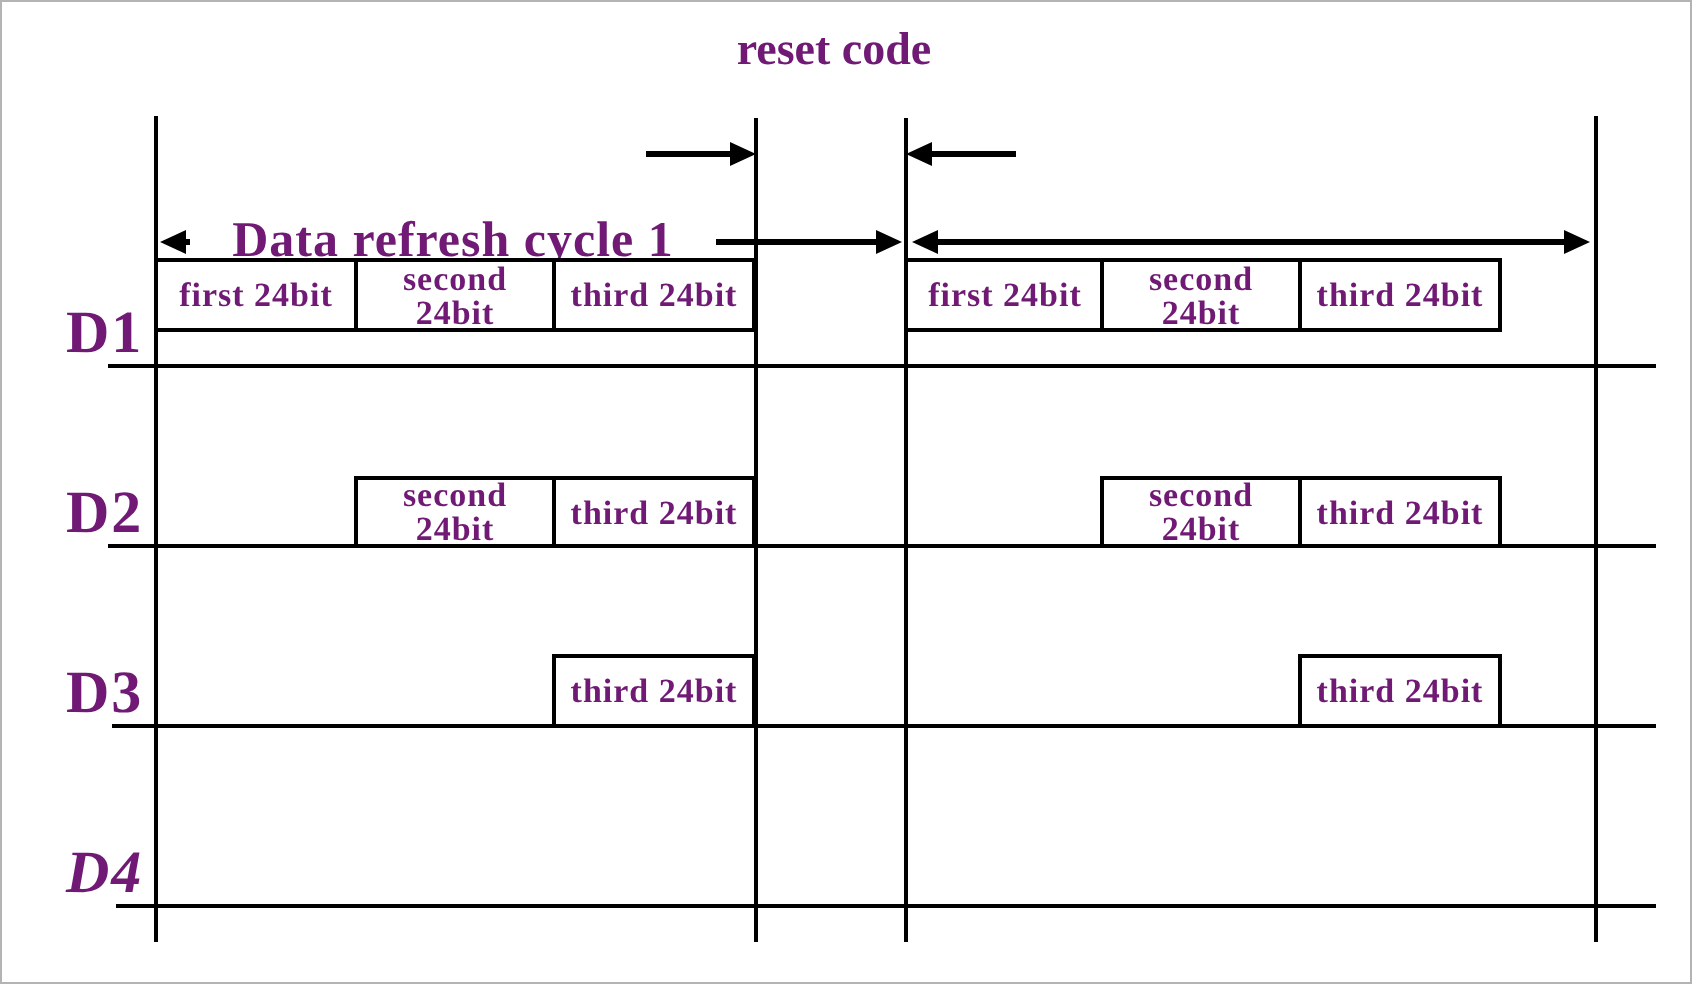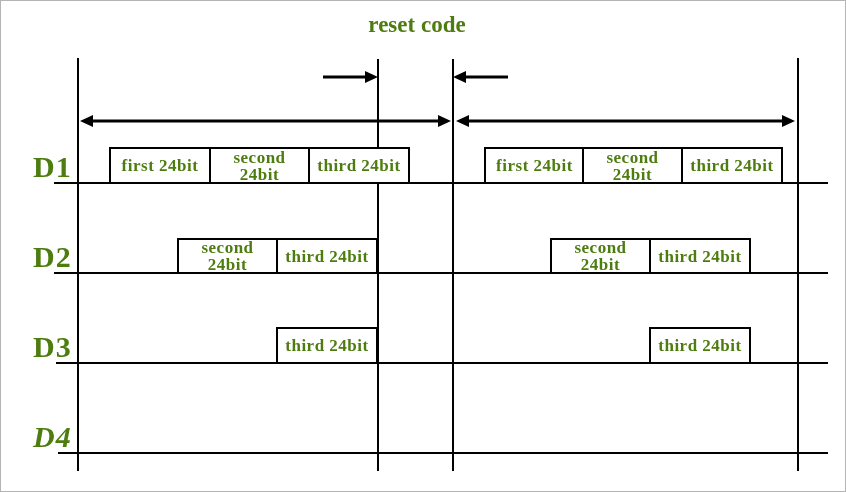"reset code" .canvas { color: #4d7c0f -> #701a75 }
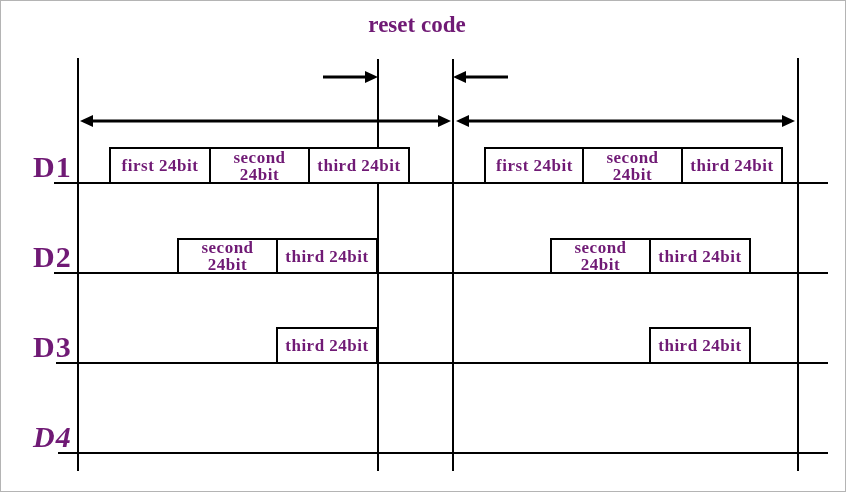"Data refresh cycle 1" div.cyclelabel { html: none -> <div>Data refresh cycle 1</div> }
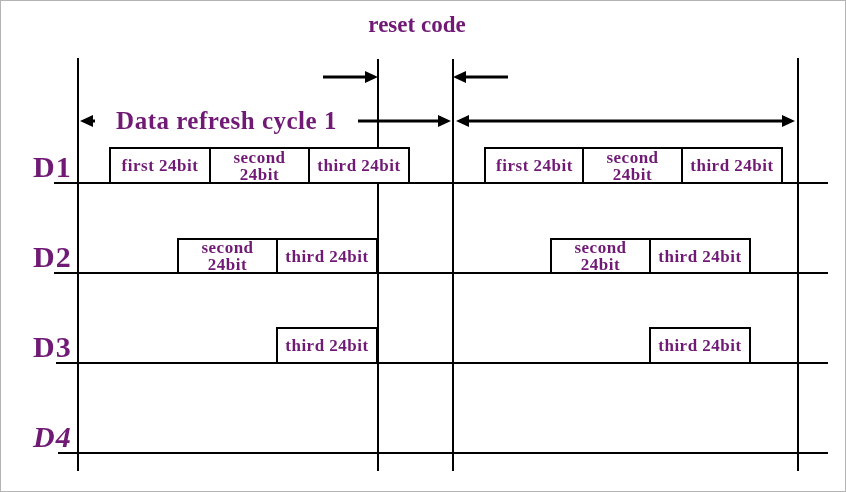"first 24bit" .row1 { margin-left: 32px -> none; top: 146px -> 128px }
